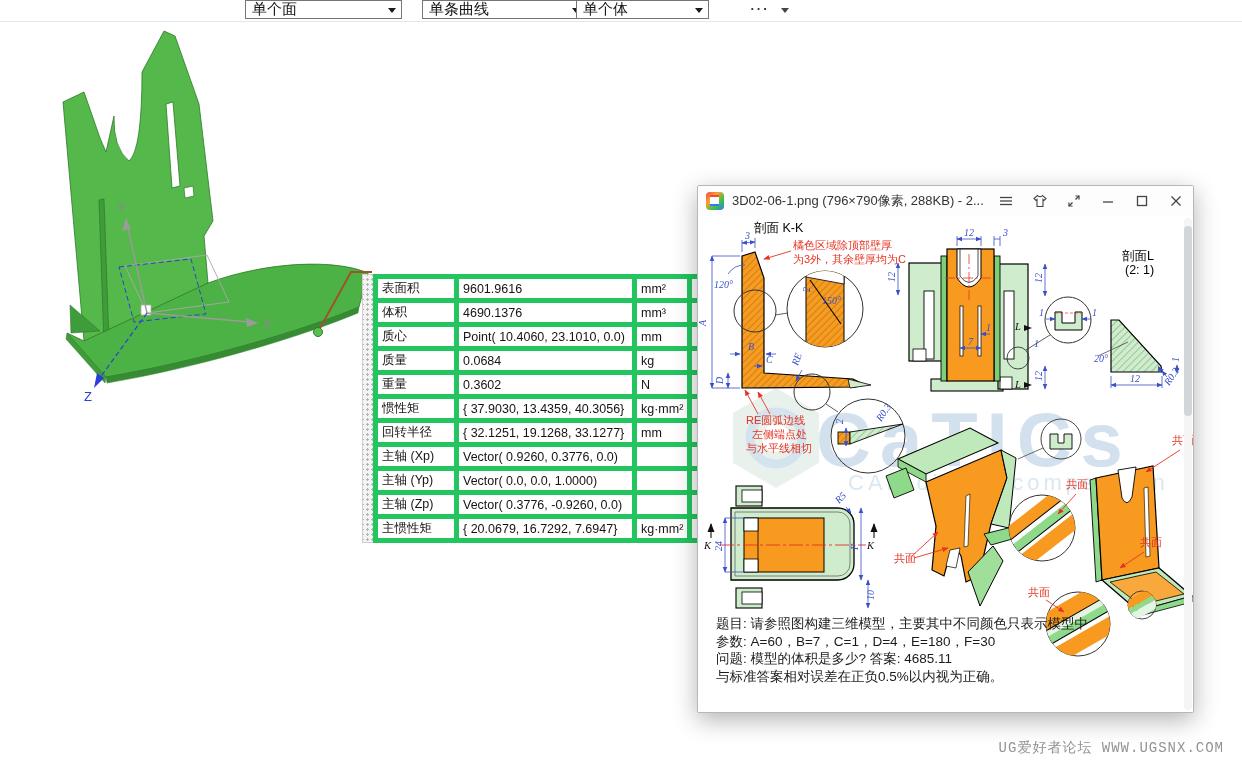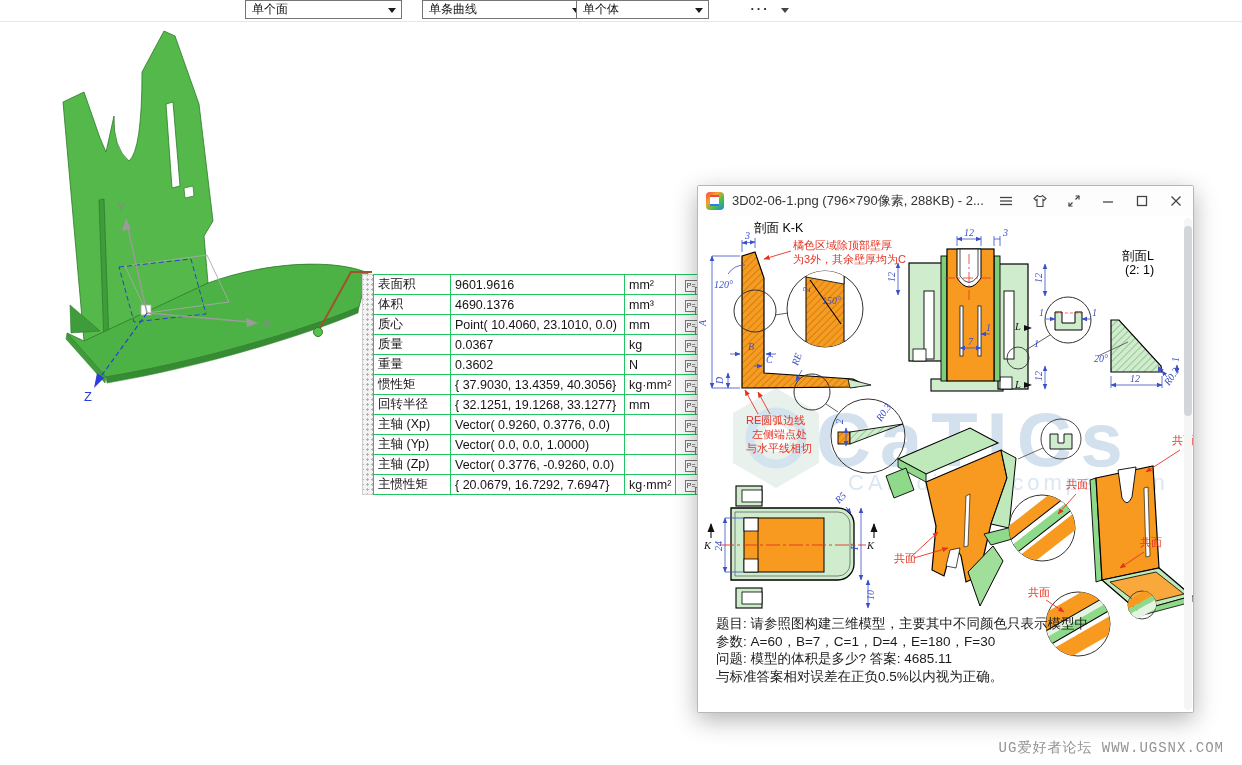"单个面" .tb-select { font-size: 12px -> 15px }
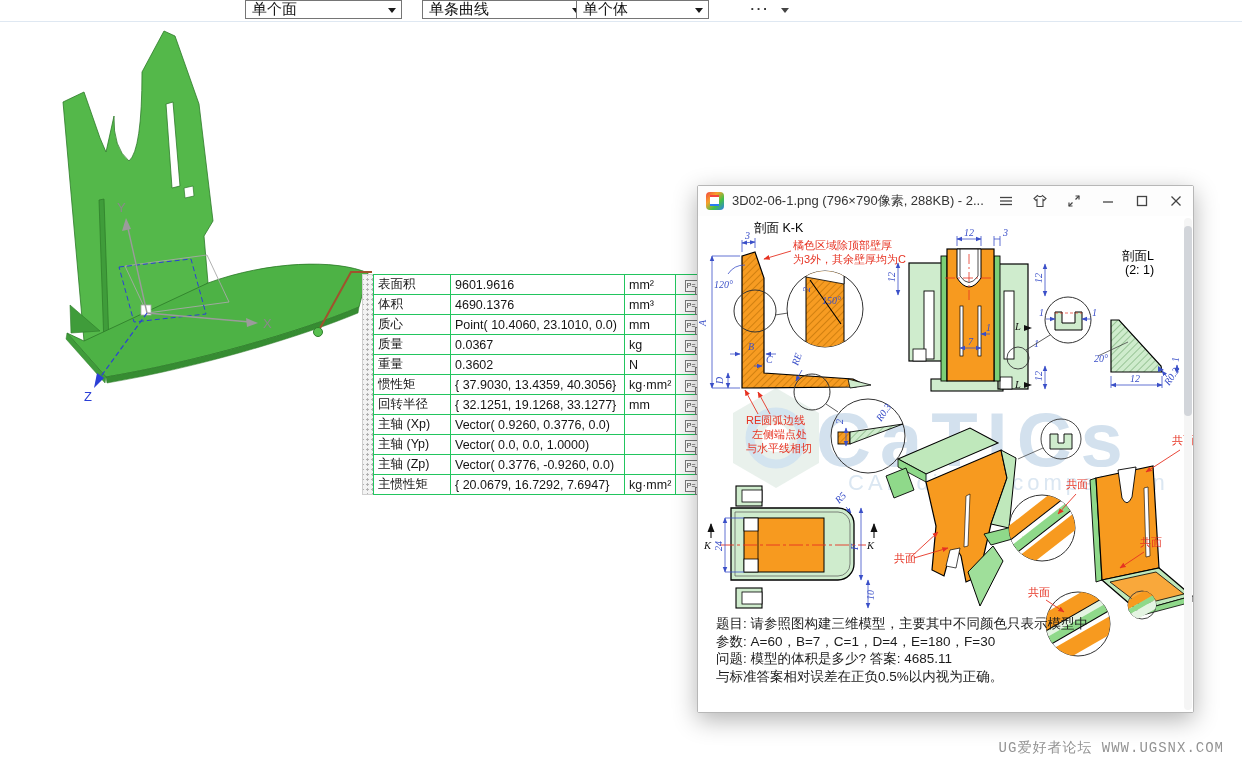"表面积" .mtable td { border: 1px solid #22c55e -> 5px solid #22c55e }
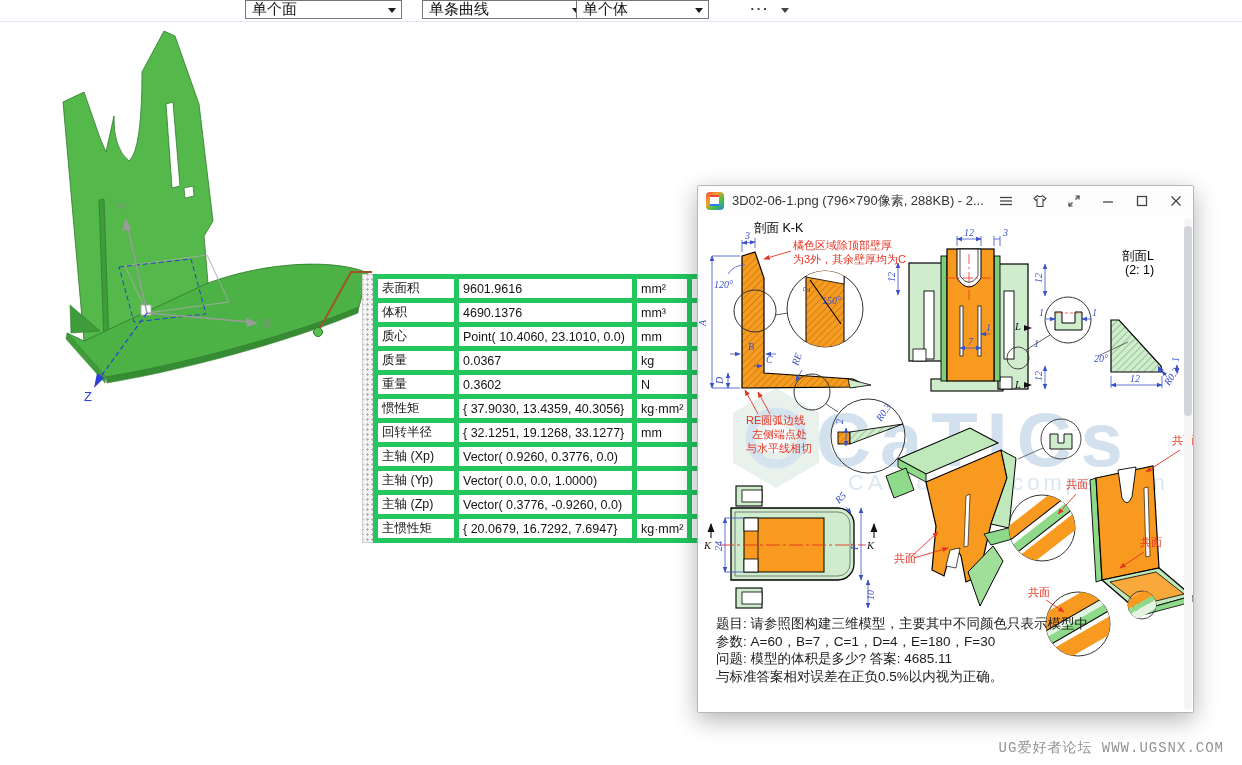"0.0367" td.c-value { text: 0.0367 -> 0.0684 }
